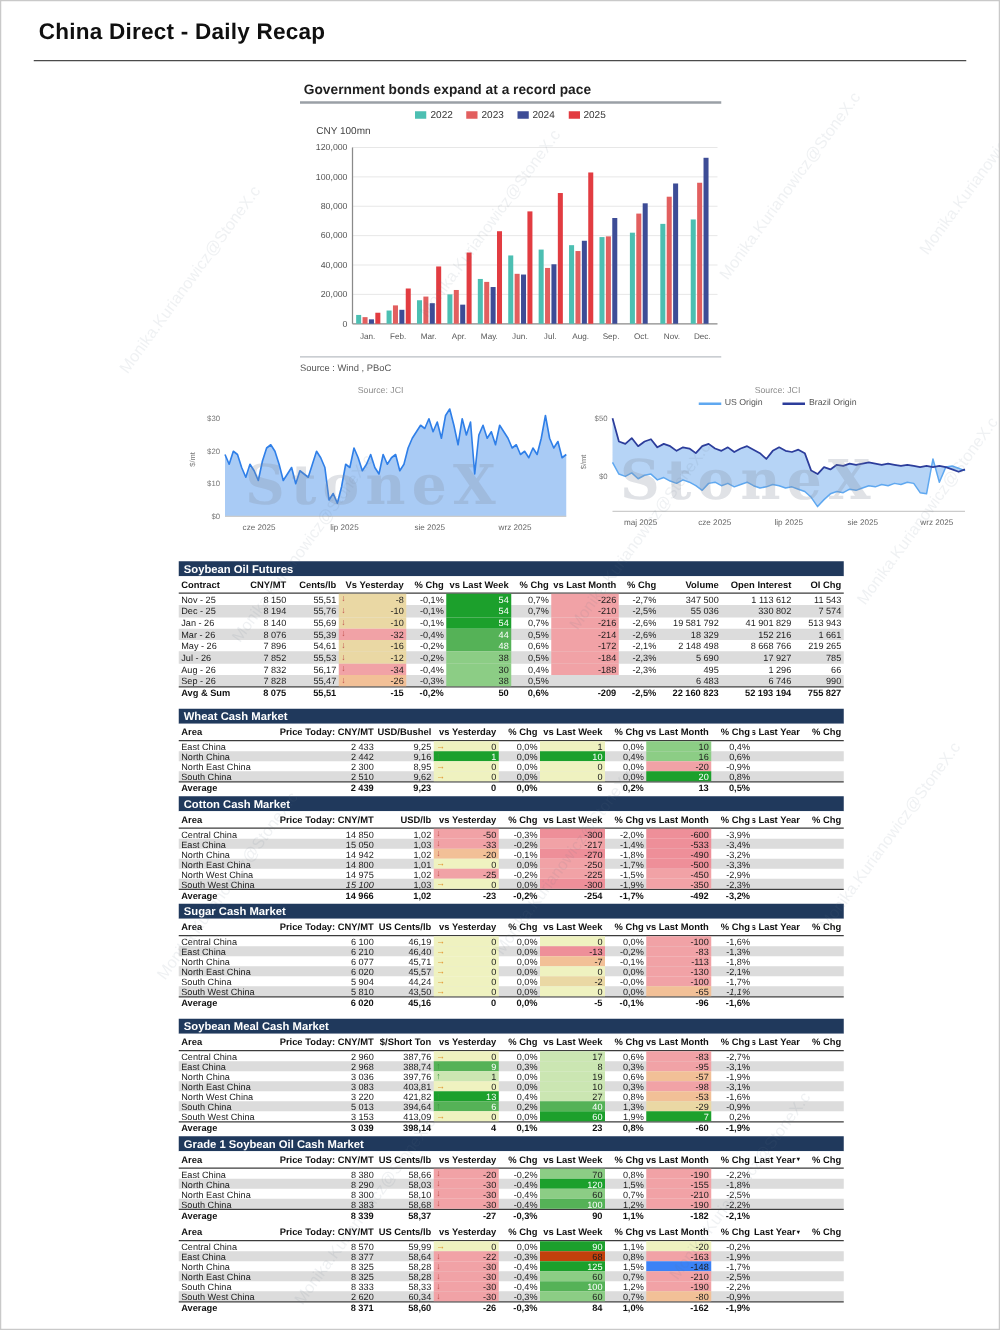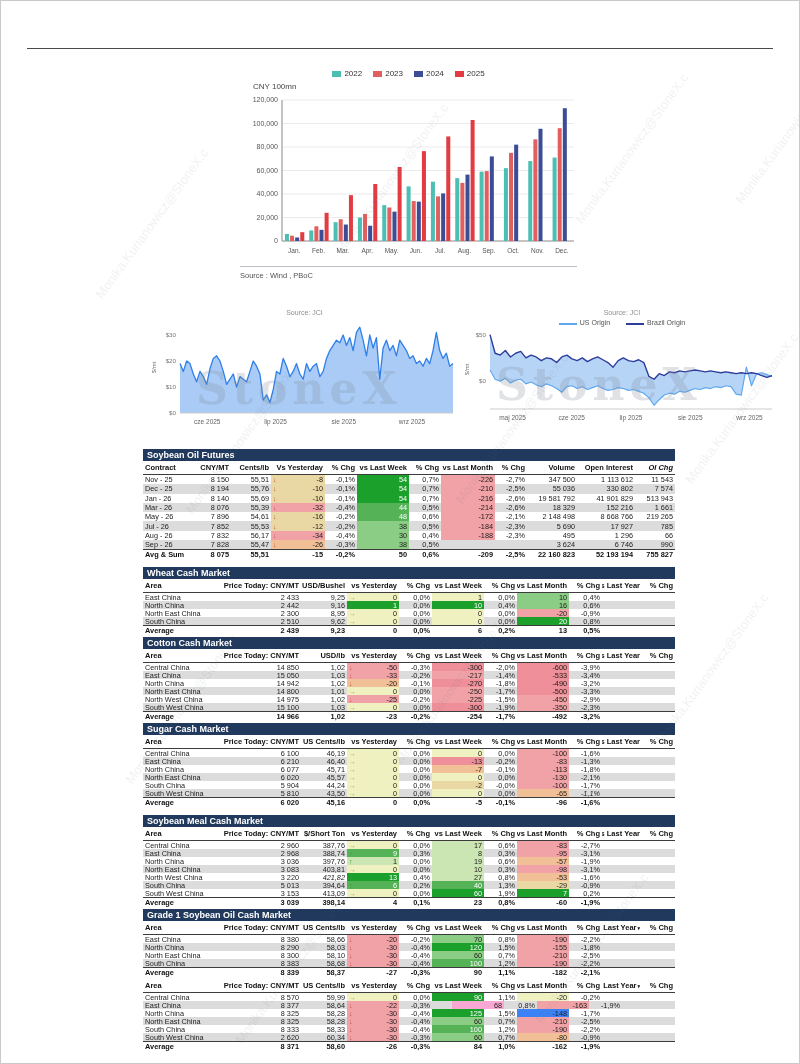"China Direct - Daily Recap" div.pg-title { html: none -> <div>China Direct - Daily Recap</div> }
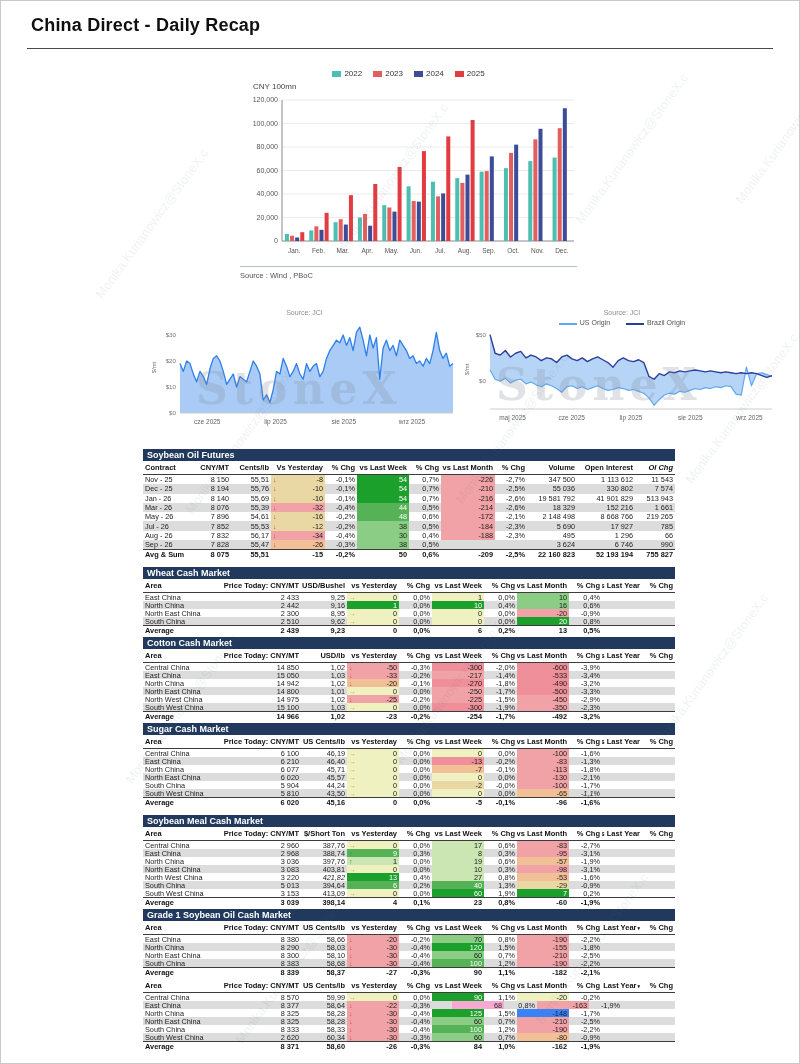"Government bonds expand at a" div.chart-title { html: none -> <div>Government bonds expand at a record pace</div> }
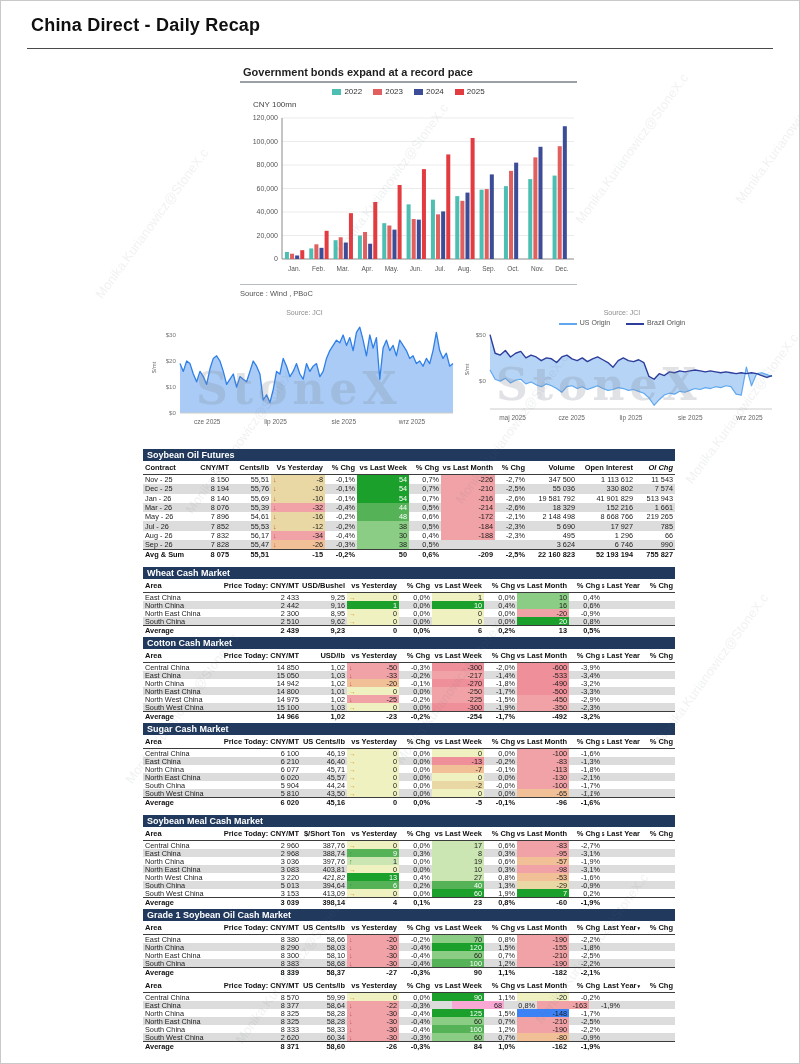"OI Chg" div.tc { font-style: italic -> none }
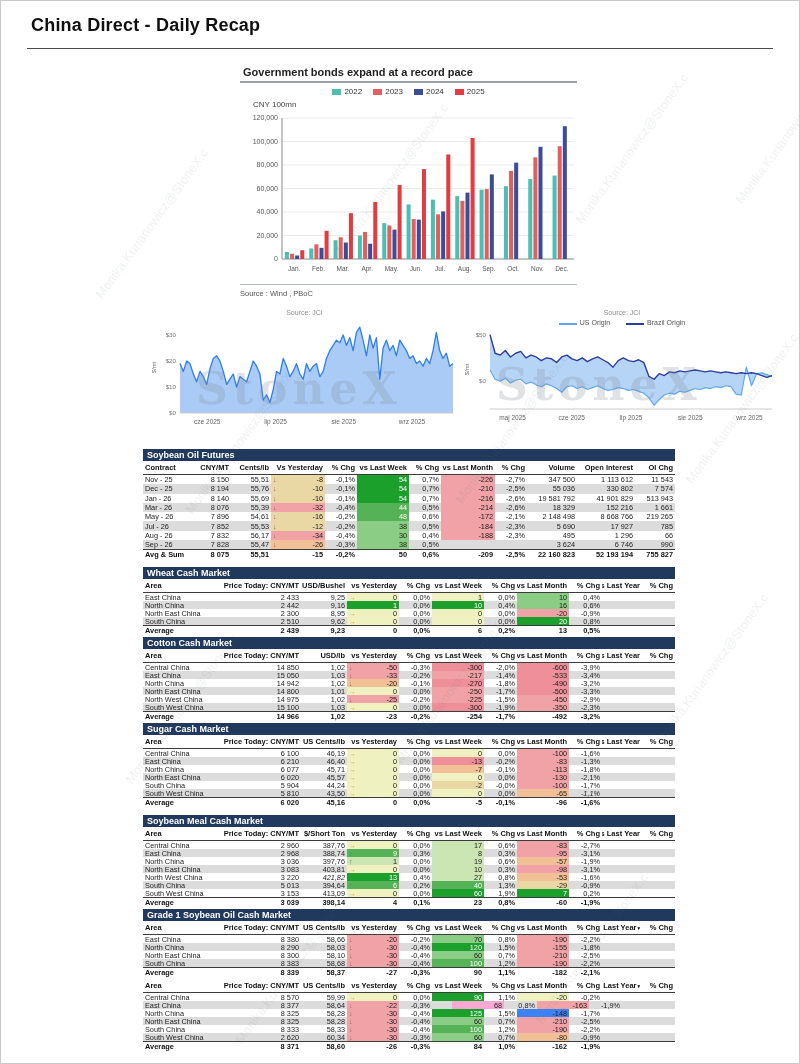"3 624" div.tc { text: 3 624 -> 6 483 }
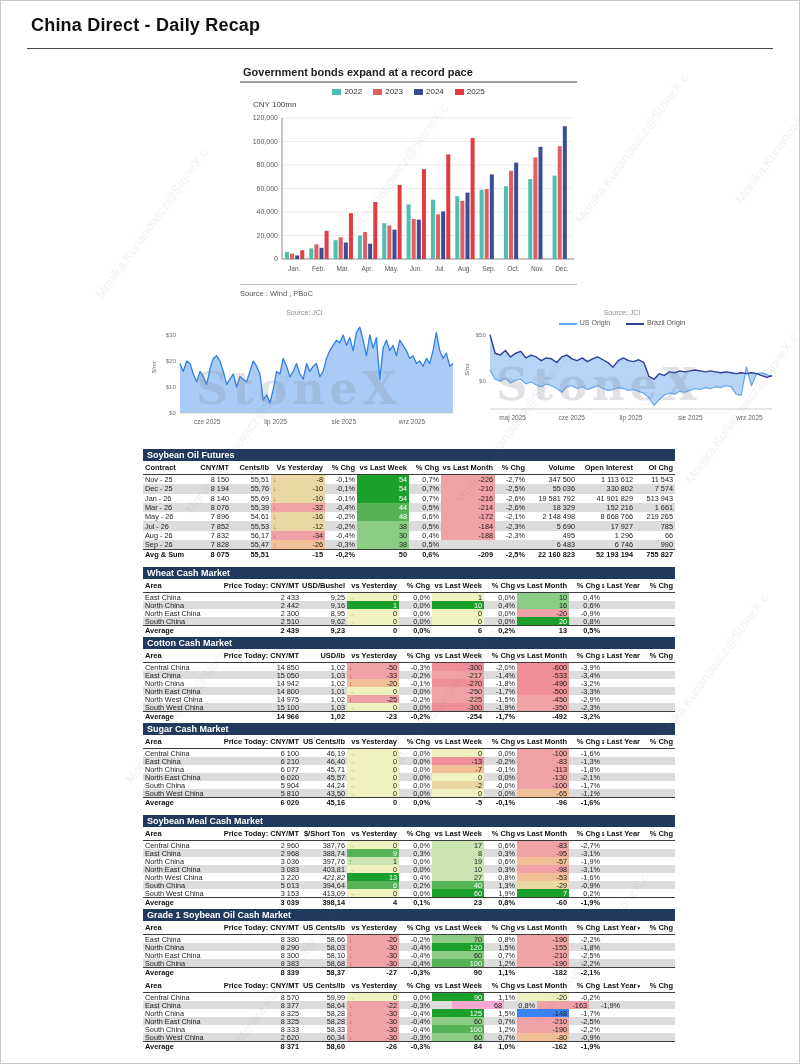"15 100" div.tc { font-style: none -> italic }
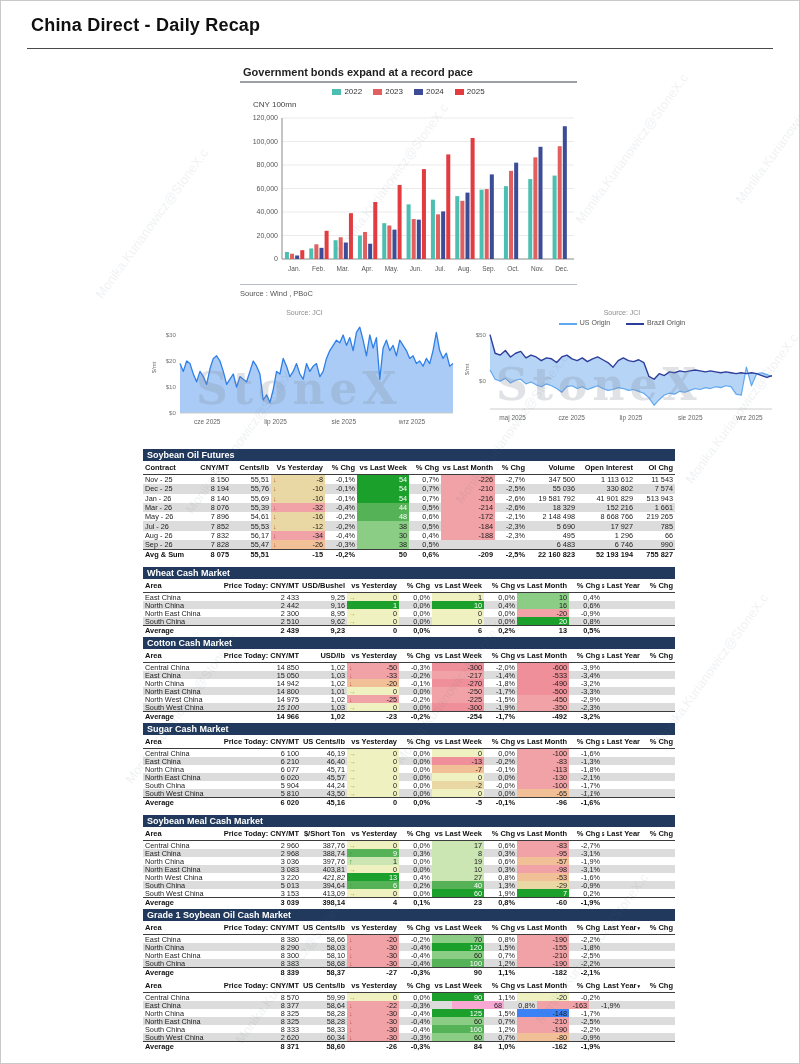"421,82" div.tc { font-style: italic -> none }
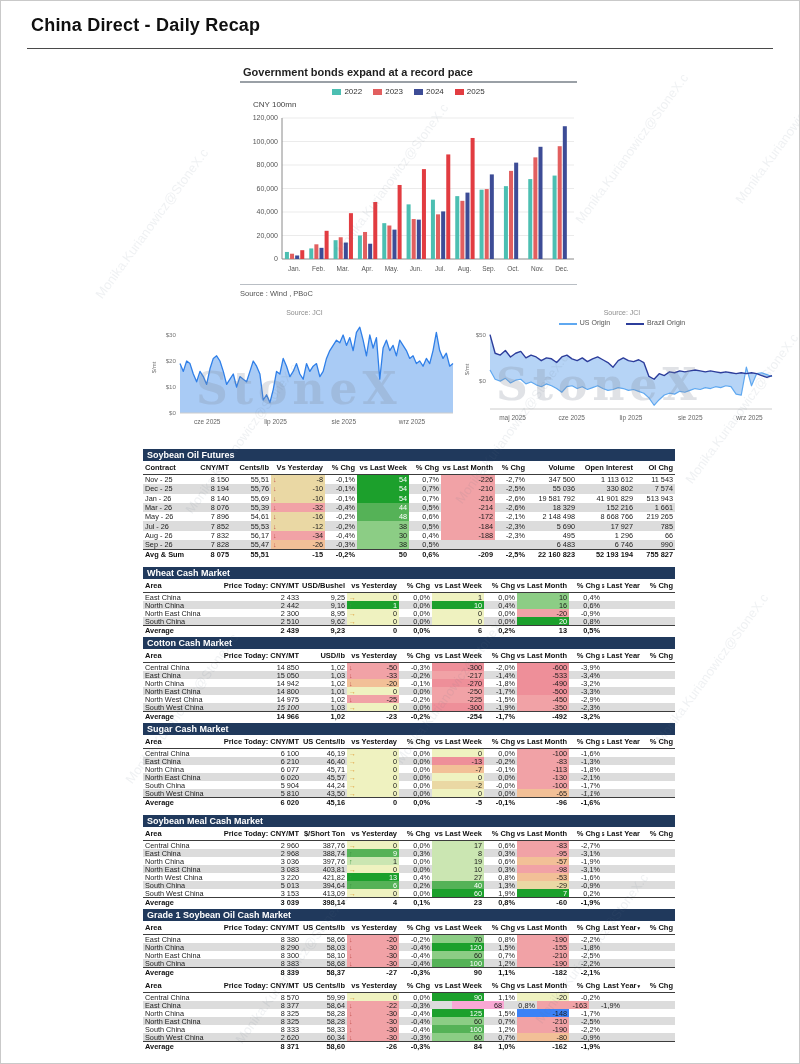"68" div.tc { background: #f9a8d4 -> #c2410c; margin-left: 20px -> none }
